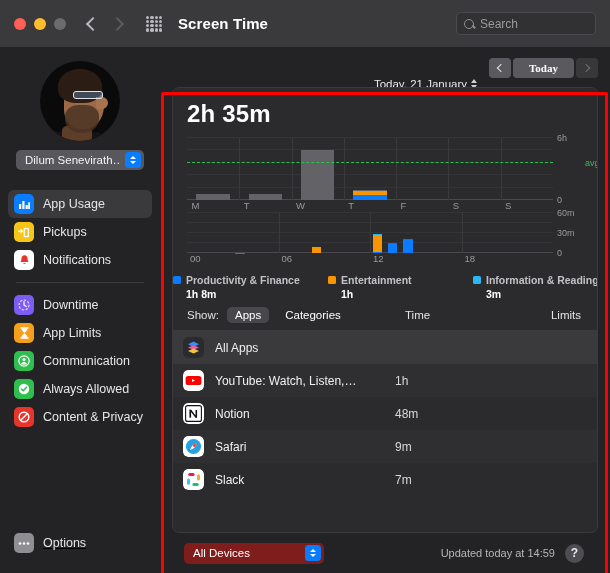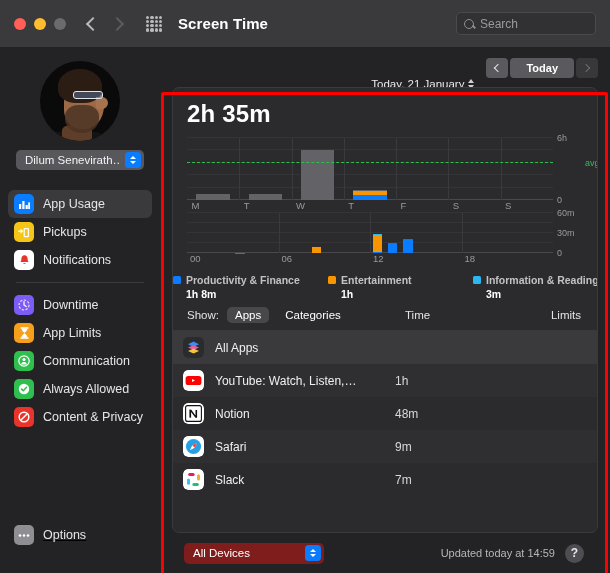"Today" .seg-btn.today { font-family: none -> Liberation Serif, serif }
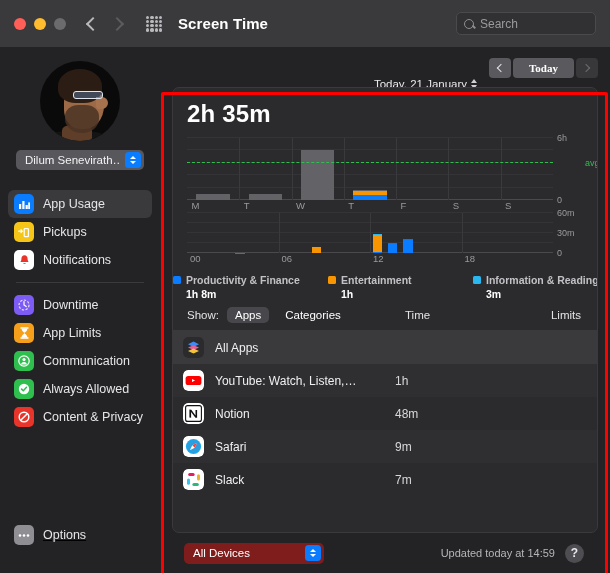"Options" .sidebar-bottom { padding: 0 8px 24px -> 0 8px 16px }
